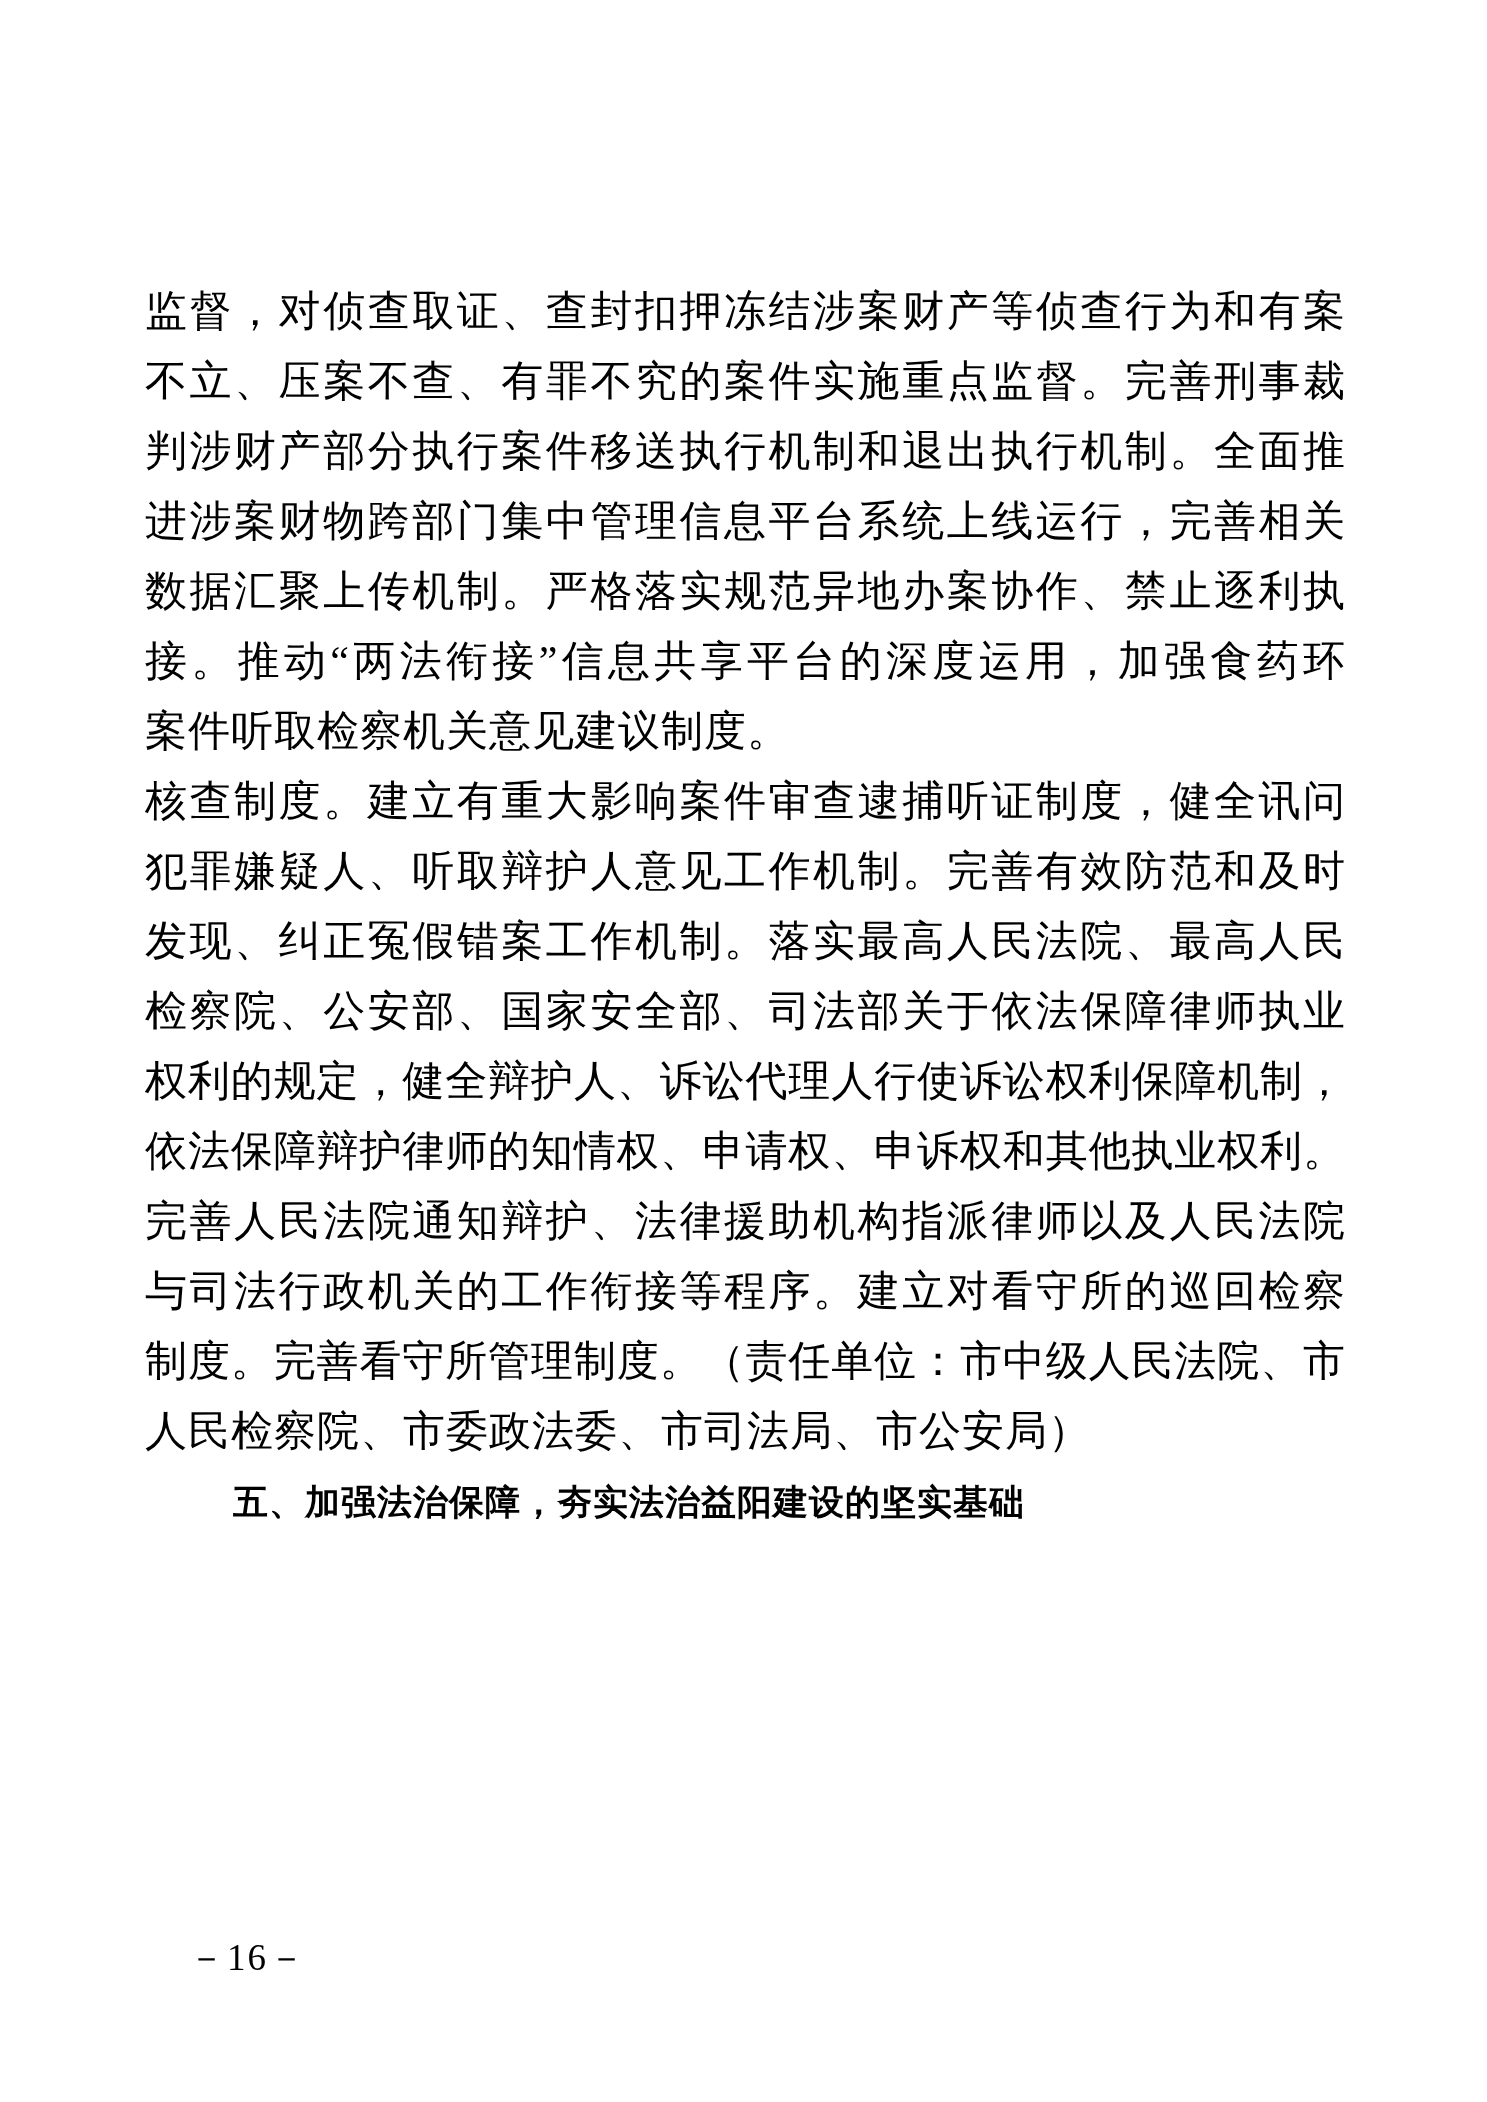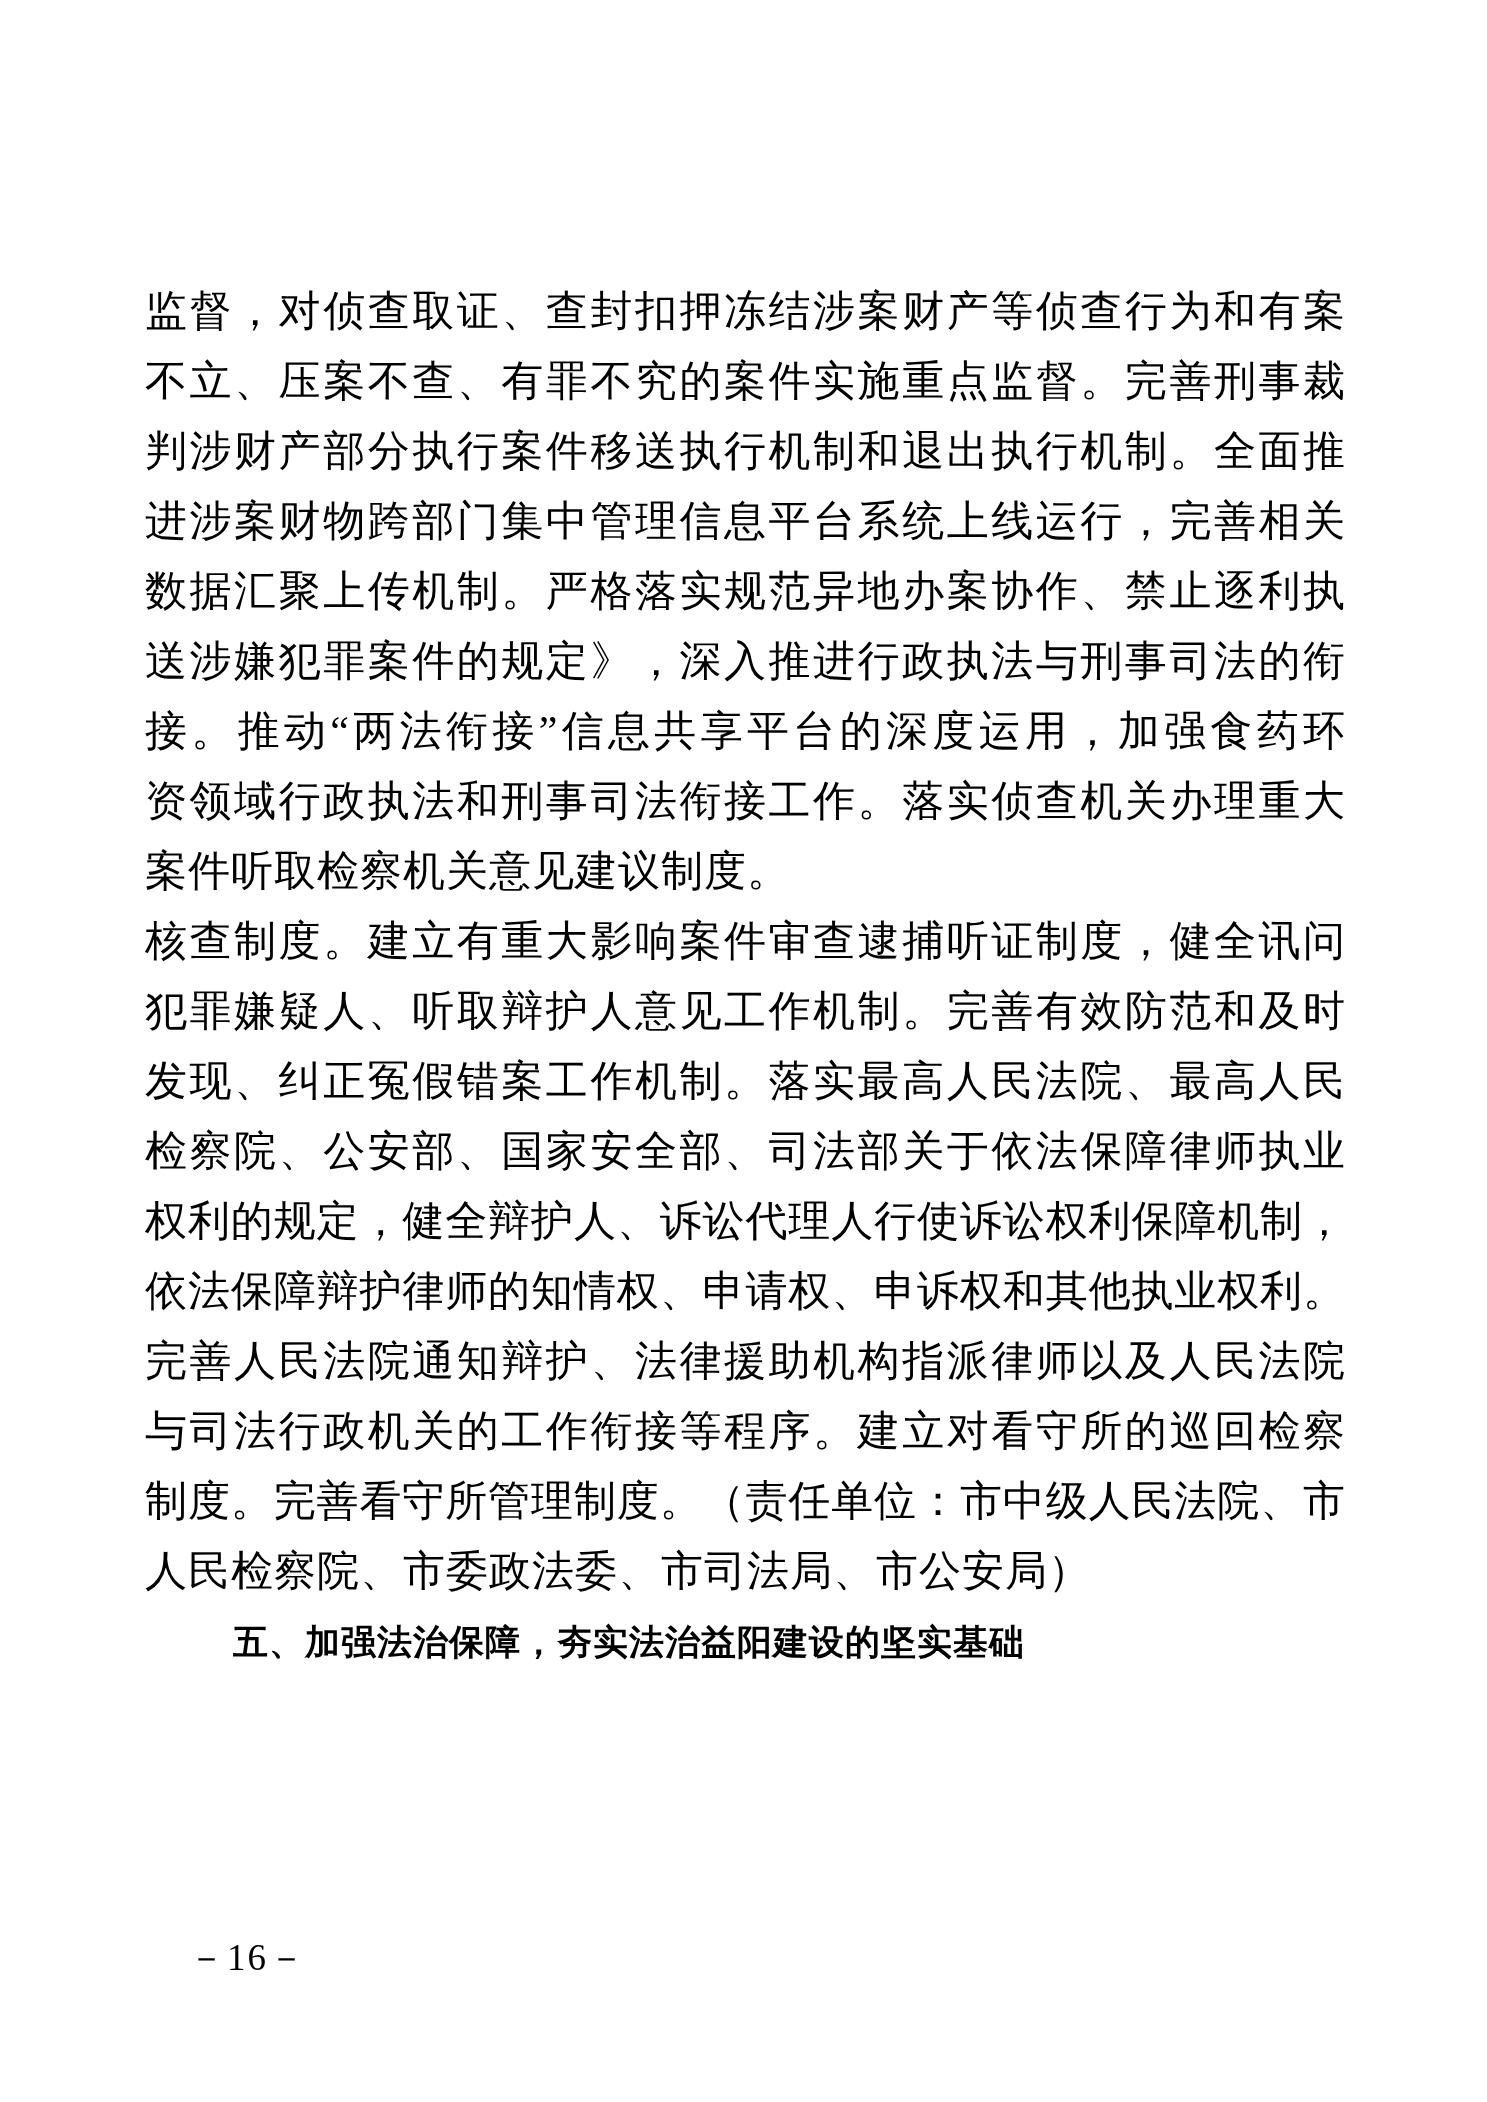"送涉嫌犯罪案件的规定》，深入推进行政执法与刑事司法的衔" div.line { html: <div>送涉嫌犯罪案件的规定》，深入推进行政执法与刑事司法的衔</div> -> none }
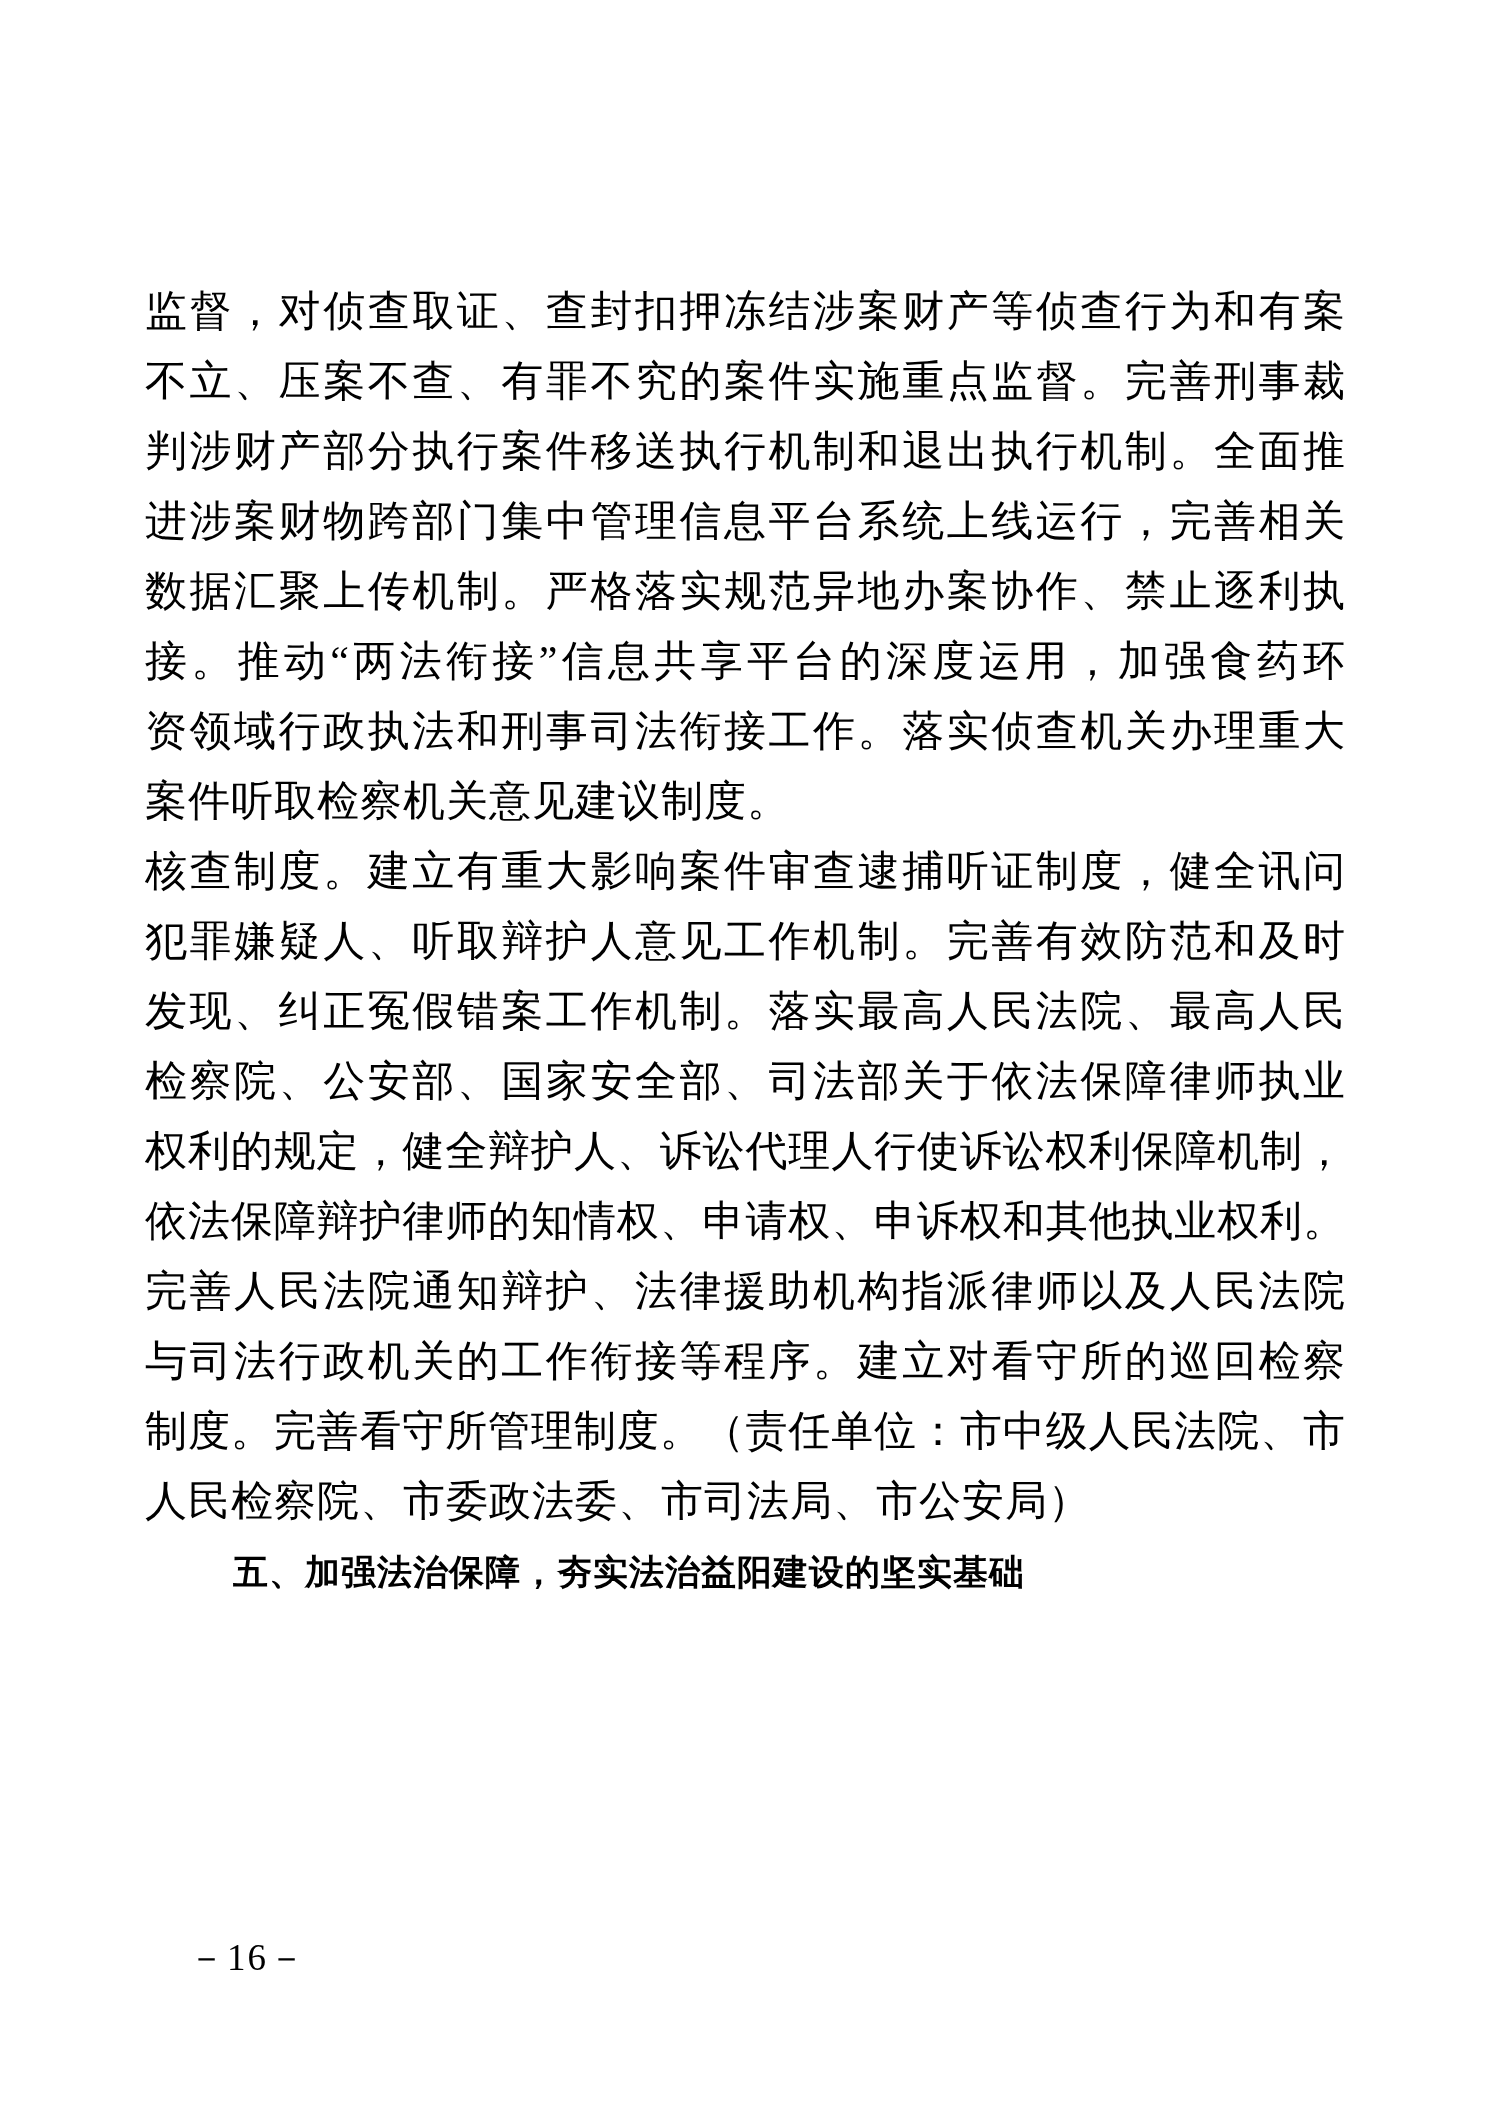"资领域行政执法和刑事司法衔接工作。落实侦查机关办理重大" div.line { html: <div>资领域行政执法和刑事司法衔接工作。落实侦查机关办理重大</div> -> none }
